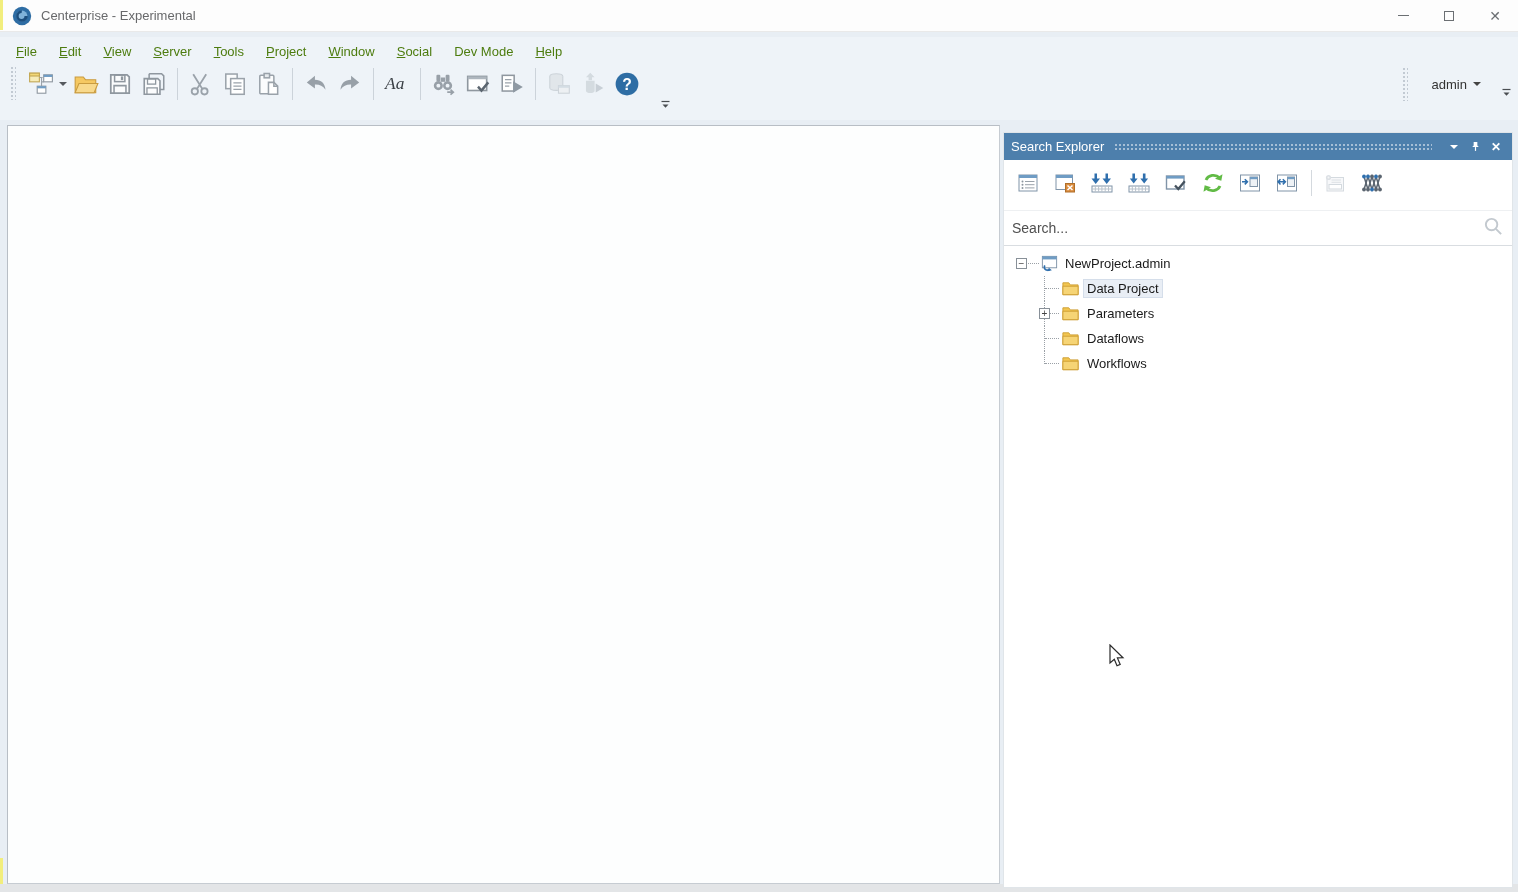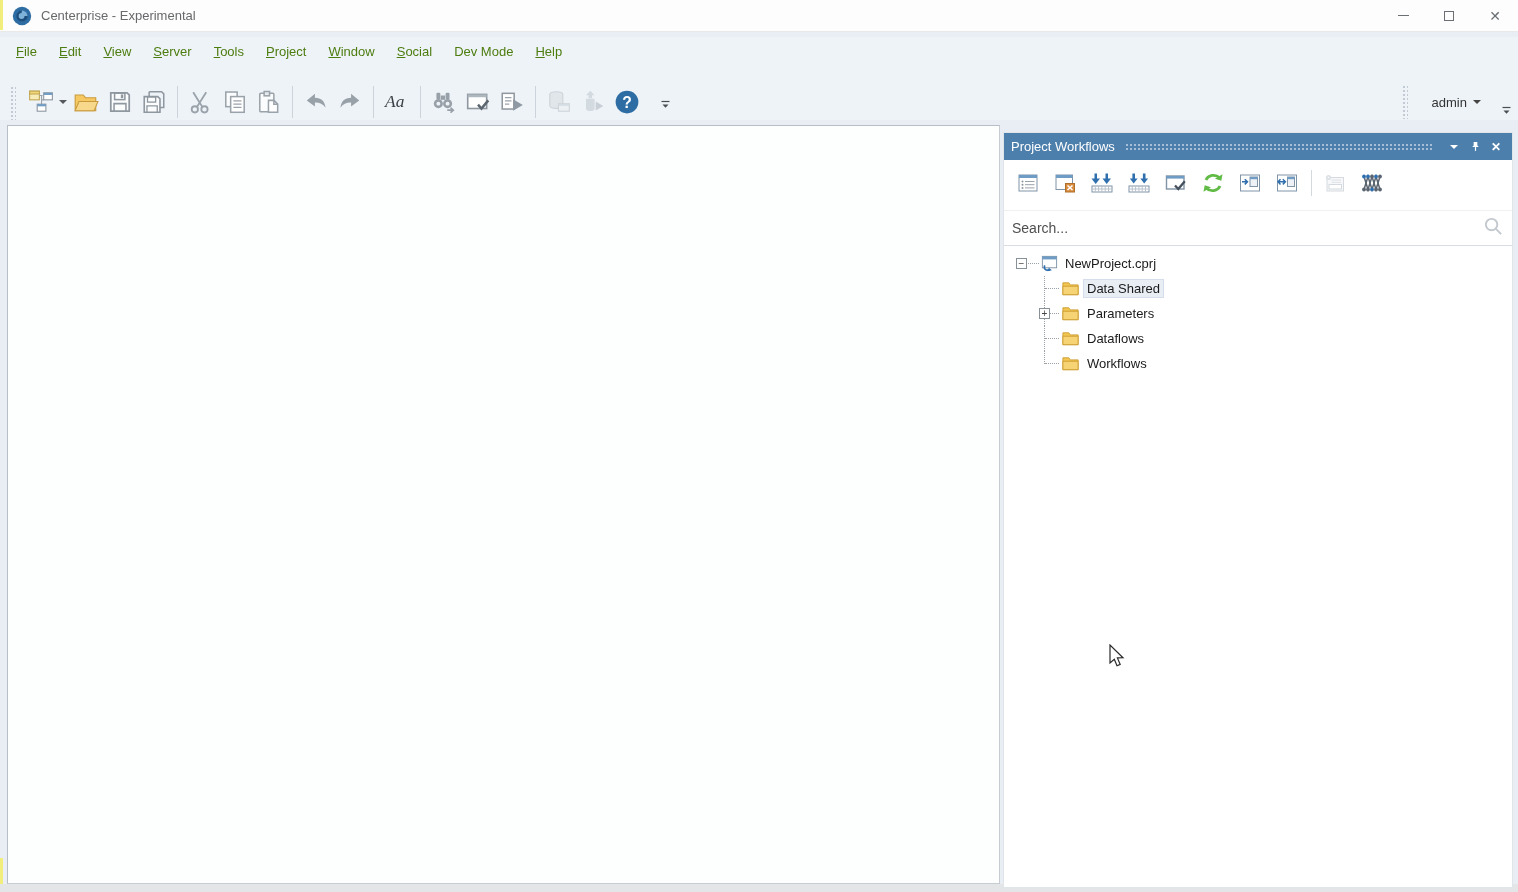"Aa" .toolbar { align-items: flex-end -> flex-start }
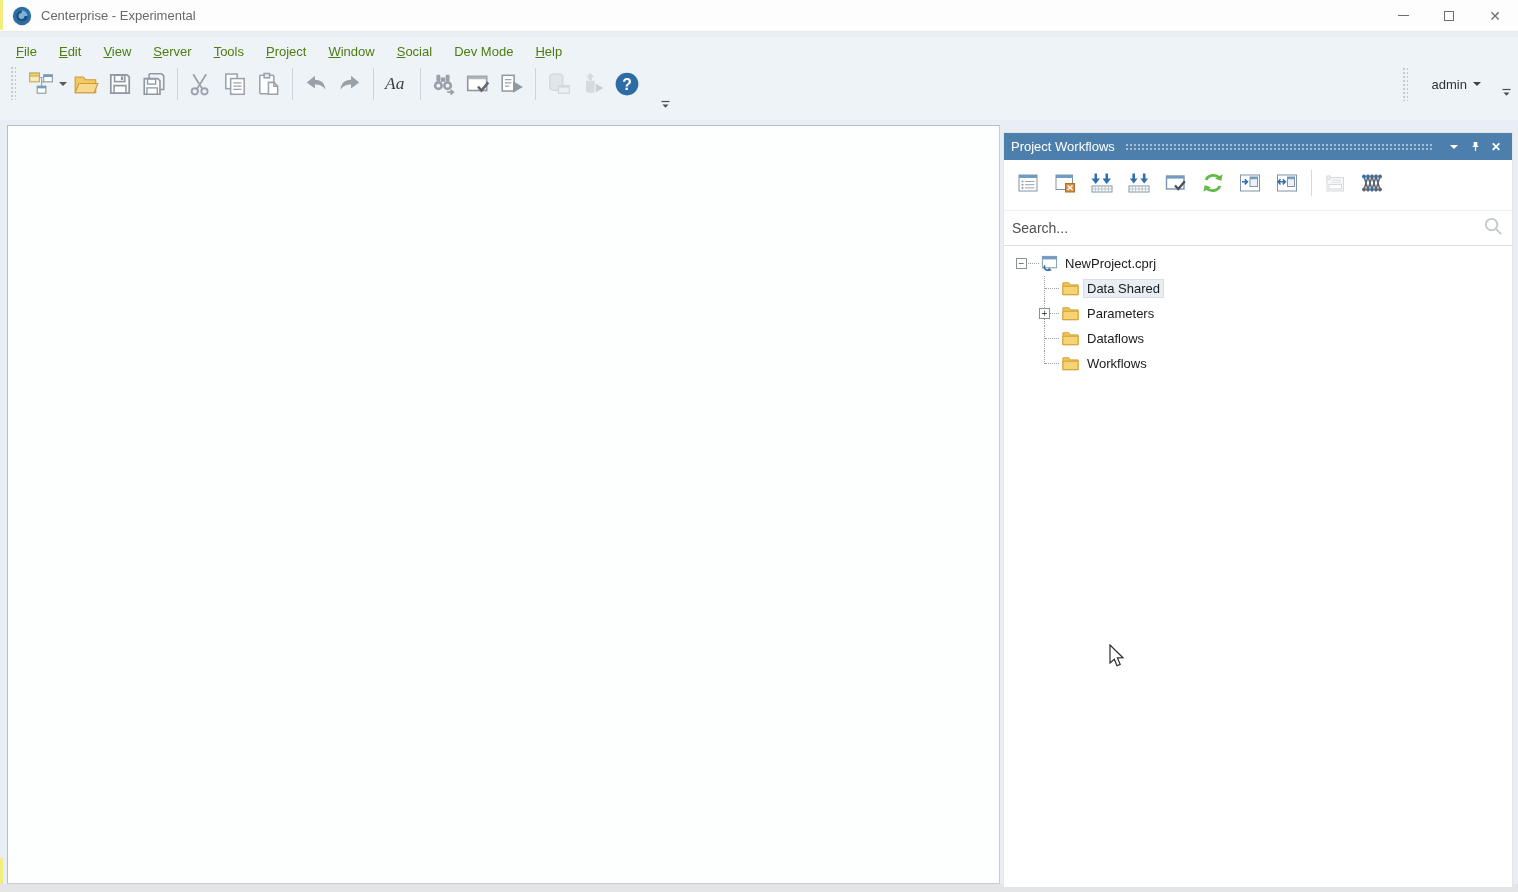"Project Workflows" span.panel-title { text: Project Workflows -> Search Explorer }
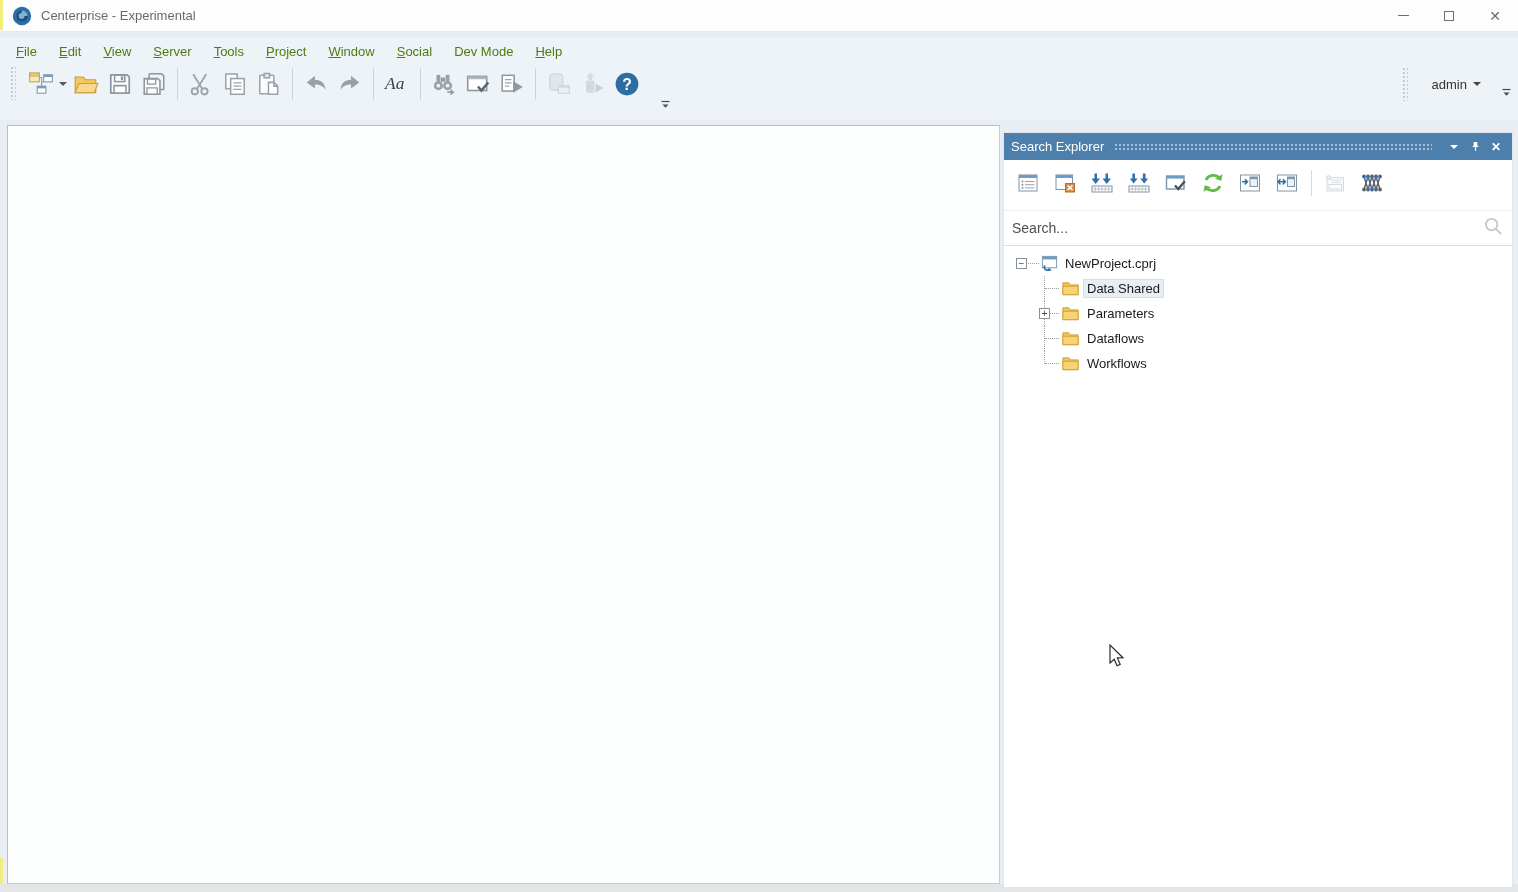"NewProject.cprj" span.t-label { text: NewProject.cprj -> NewProject.admin }
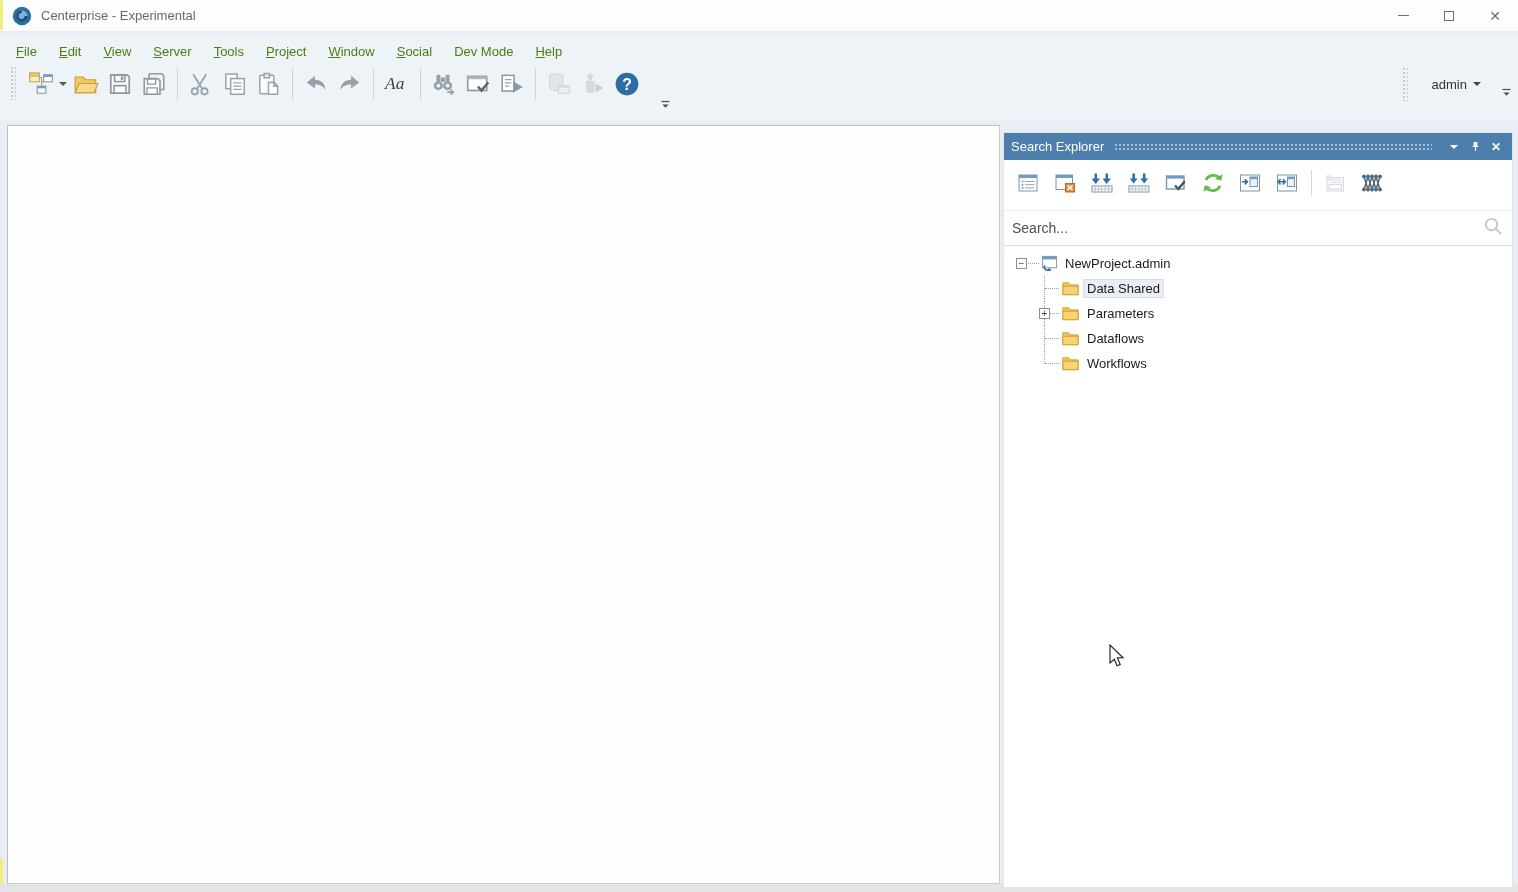"Data Shared" span.t-label { text: Shared -> Project }
